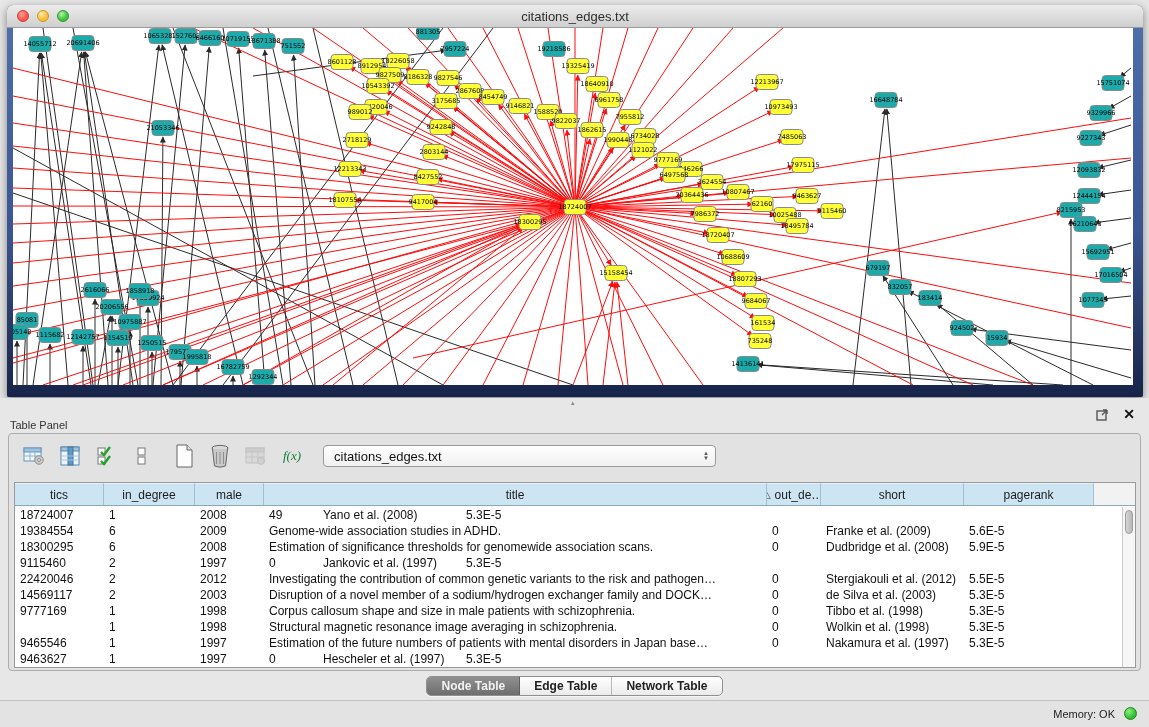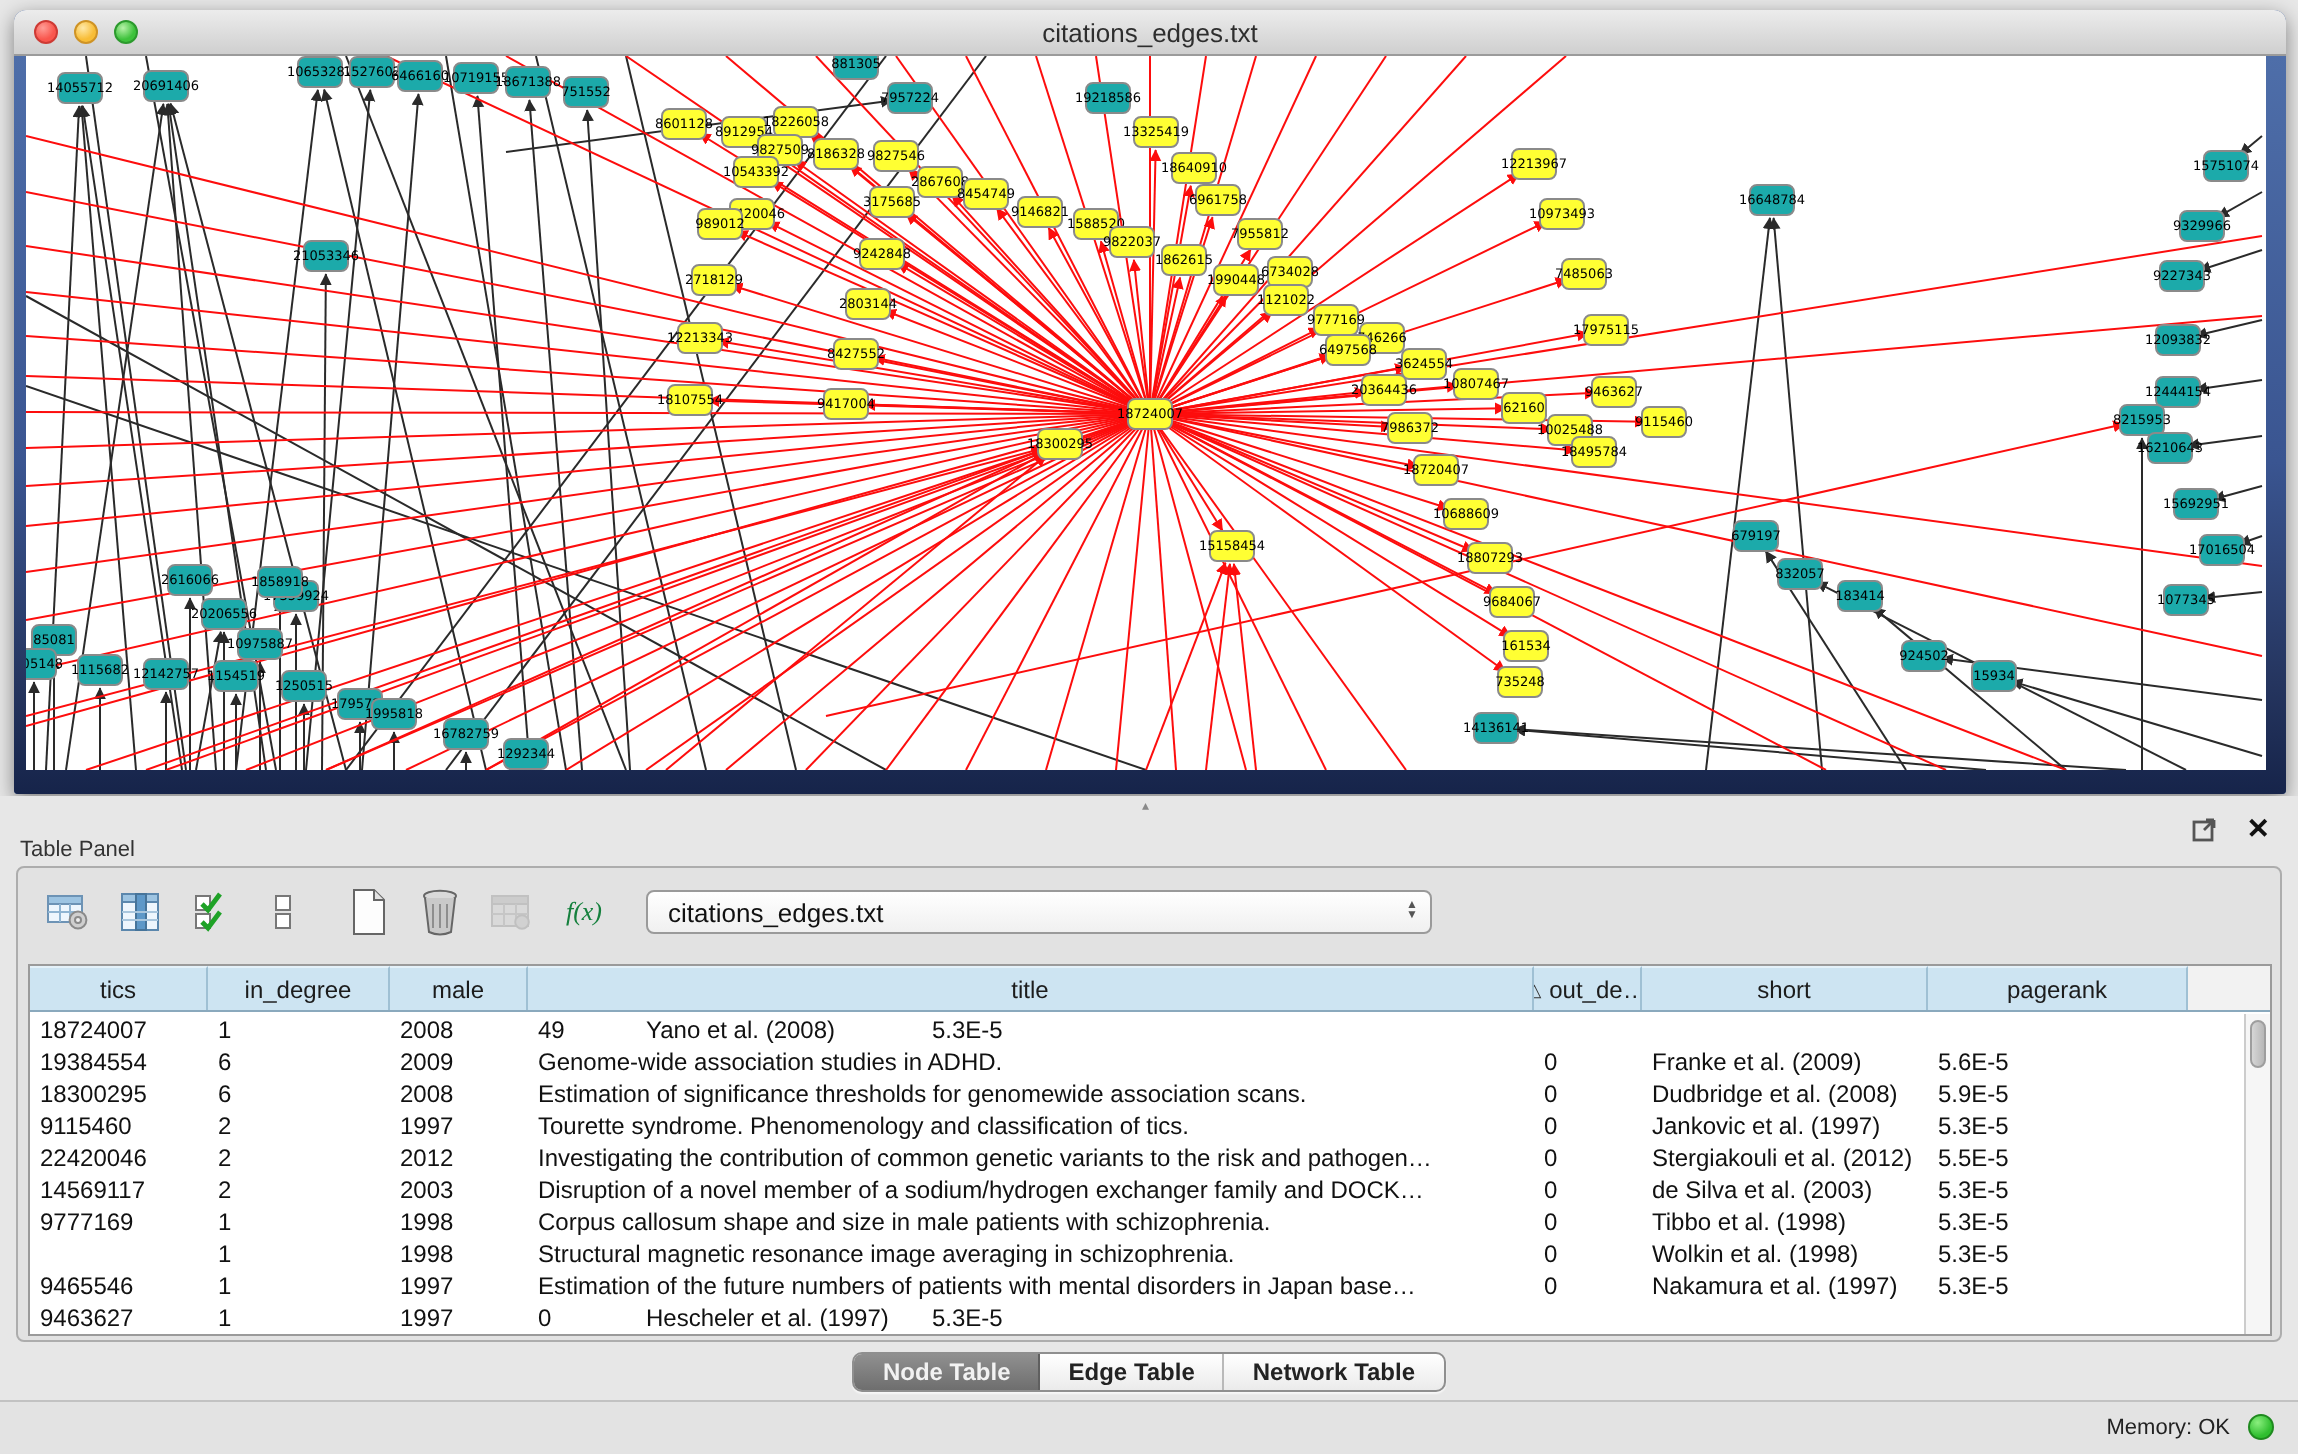"Tourette syndrome. Phenomenology and" div.td { html: <div>Tourette syndrome. Phenomenology and classification of tics.</div> -> none }
